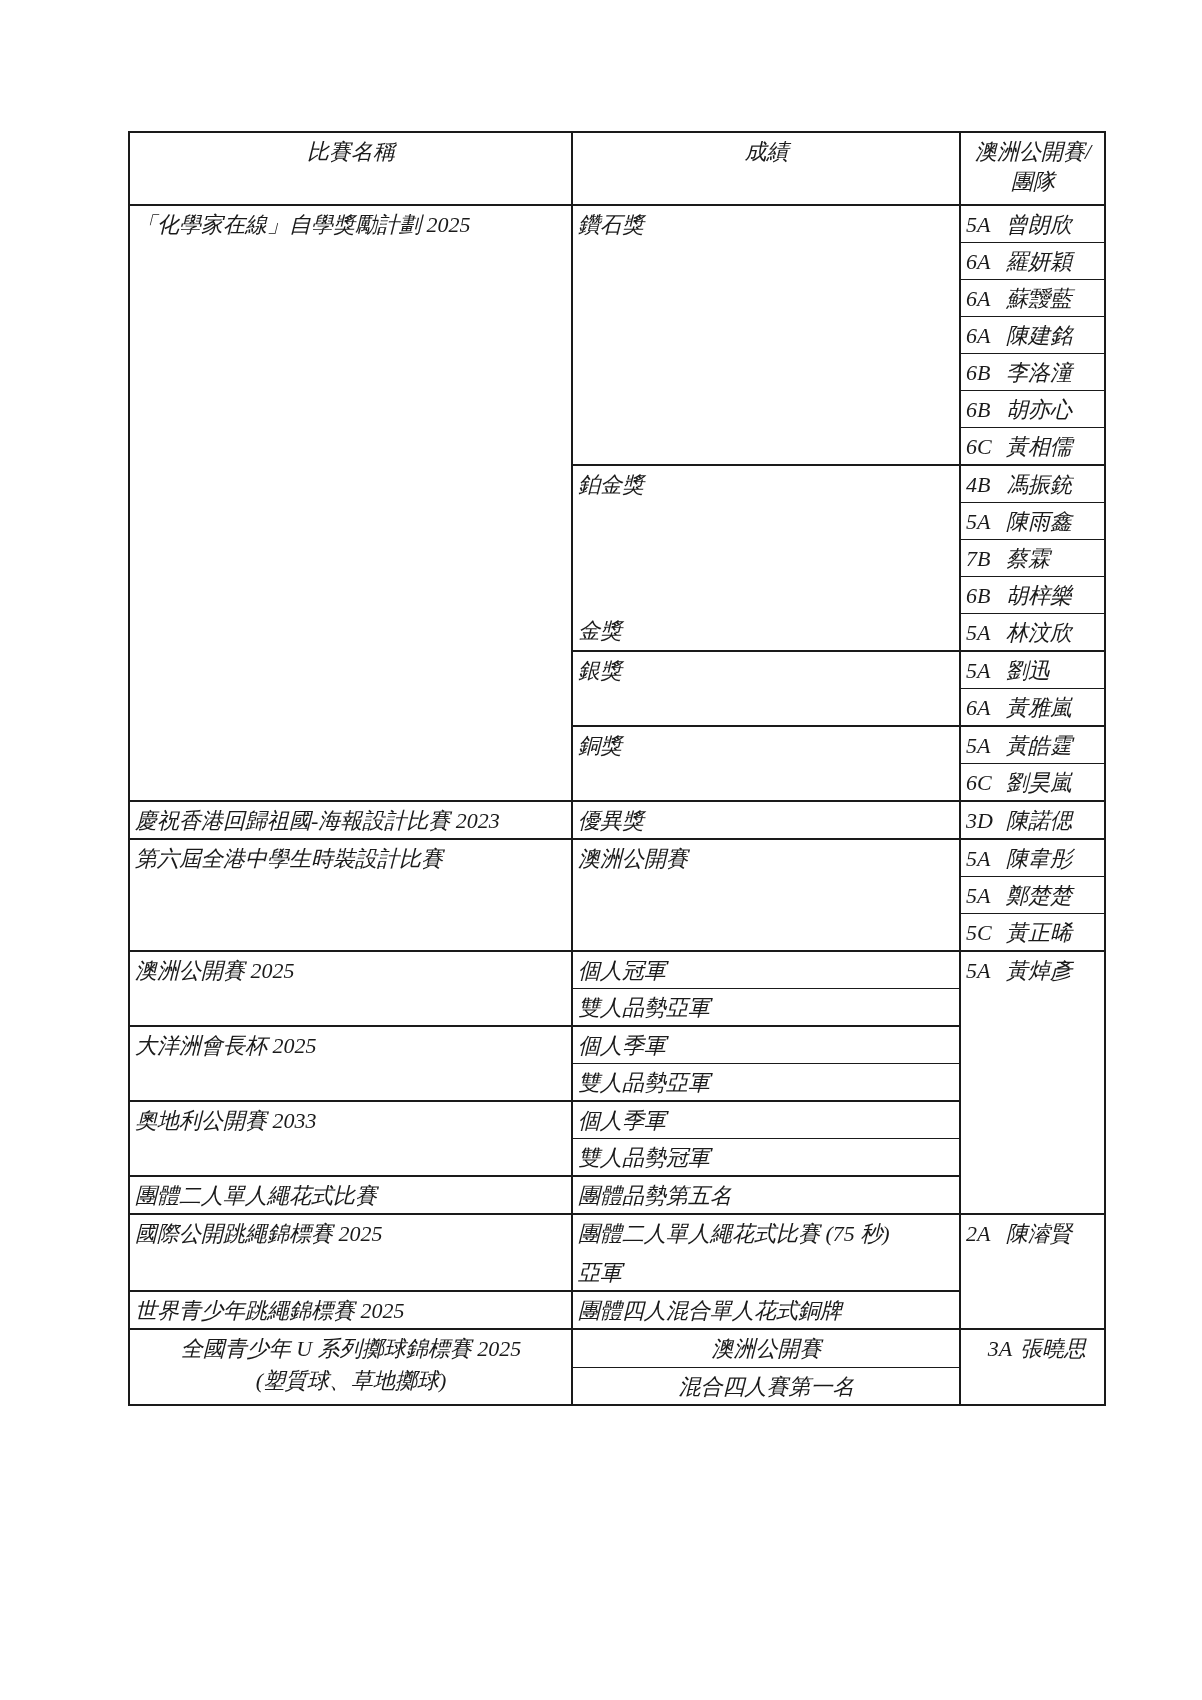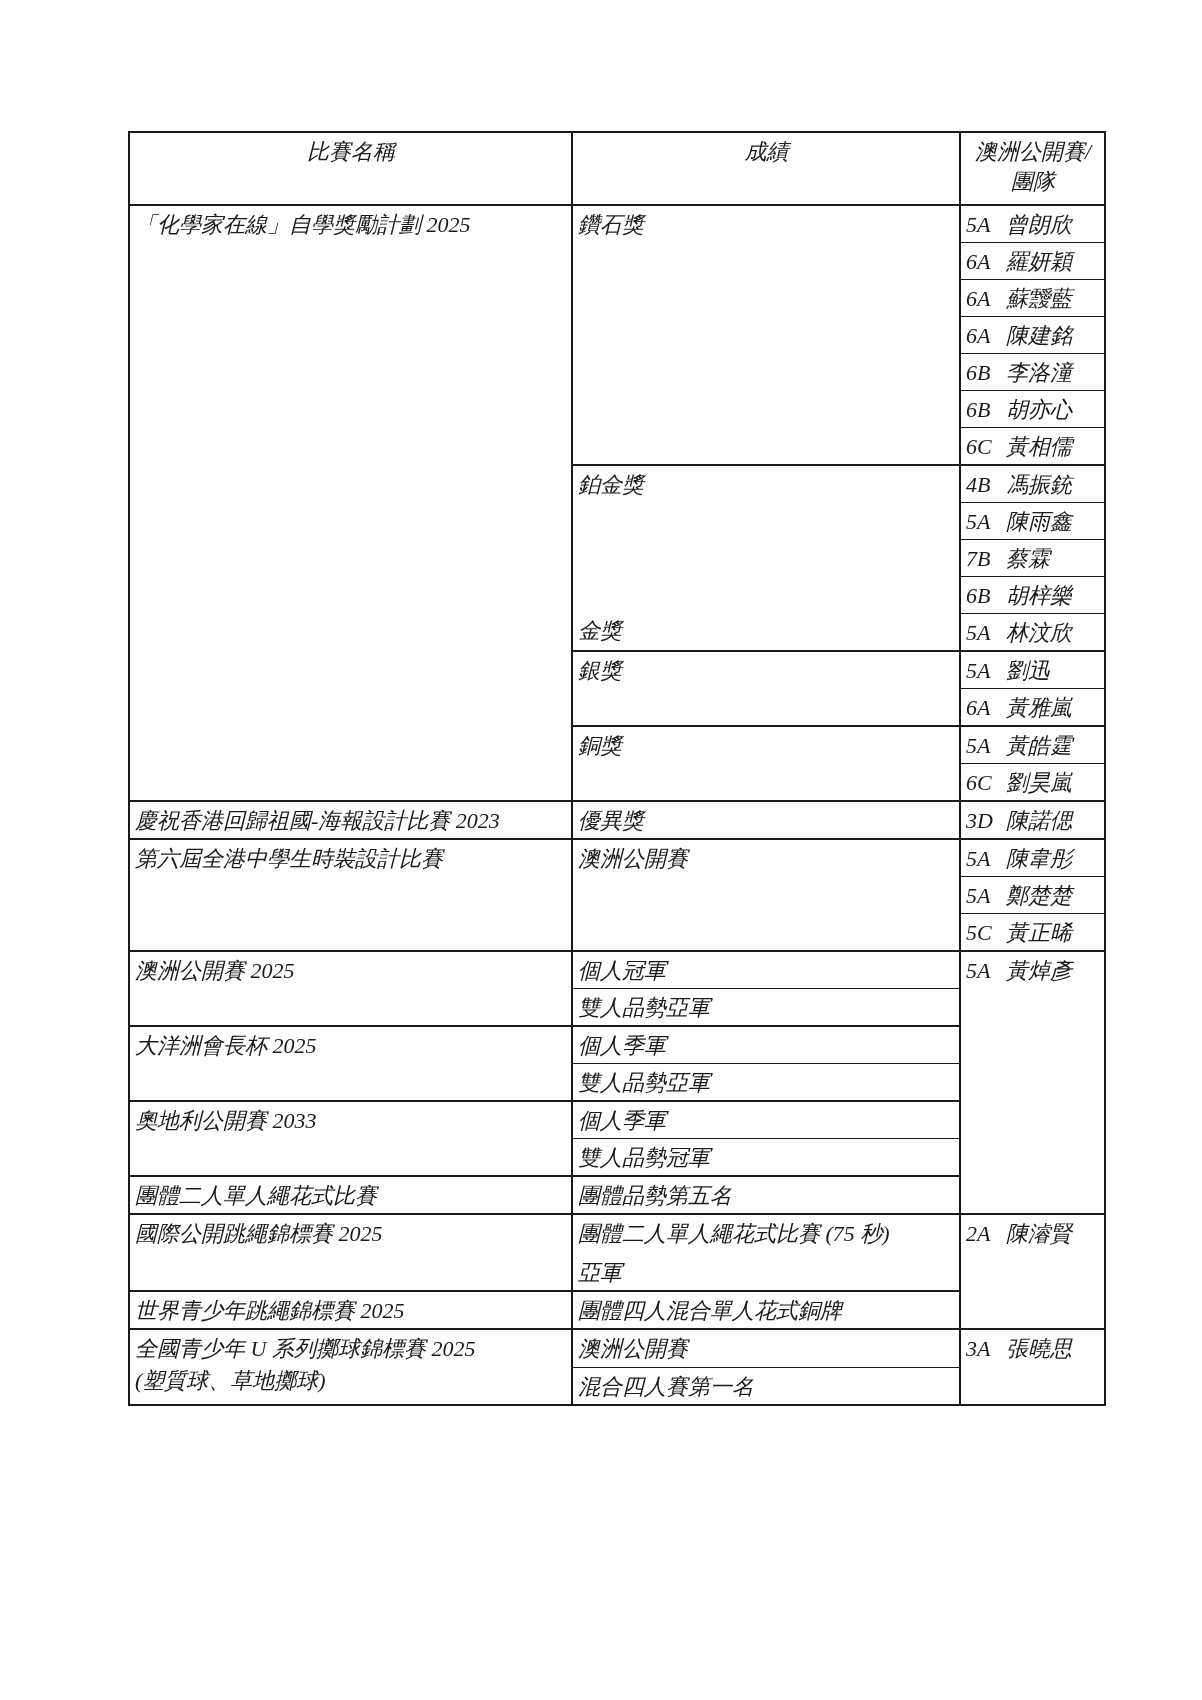"全國青少年 U 系列擲球錦標賽 2025" tbody tr.r38 { text-align: none -> center }
